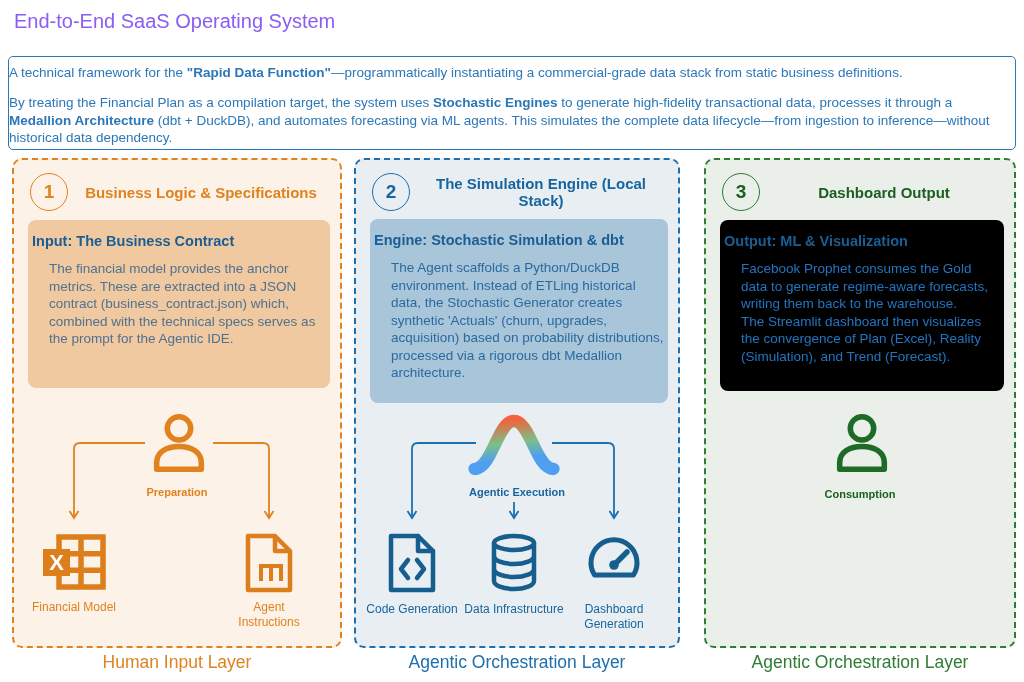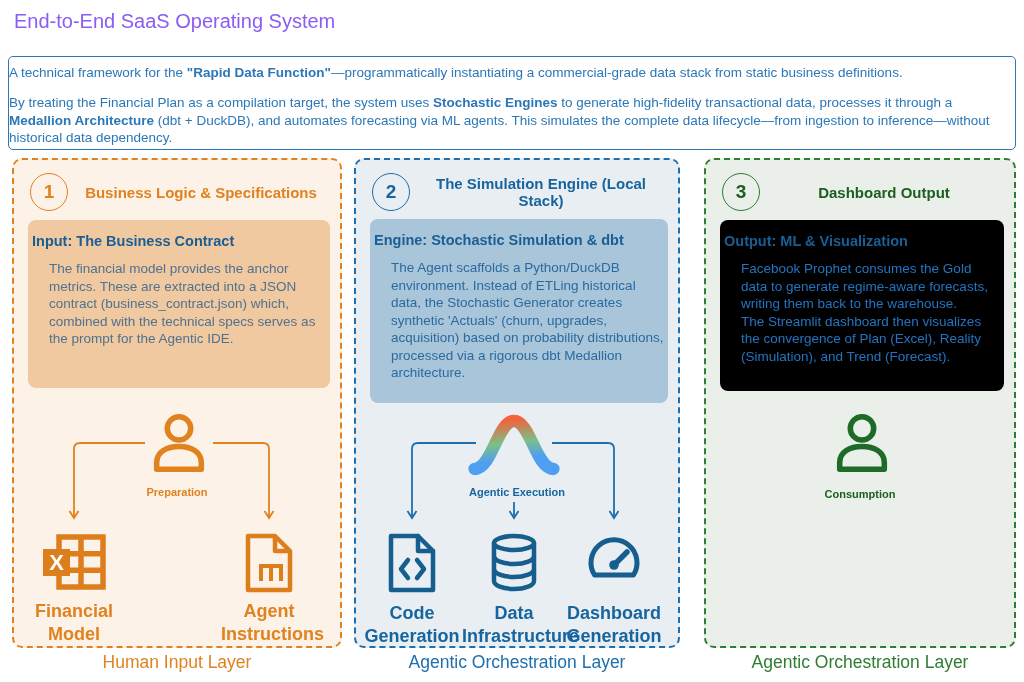"Financial Model" .out-label { font-size: 18px -> 12px; font-weight: bold -> normal }
